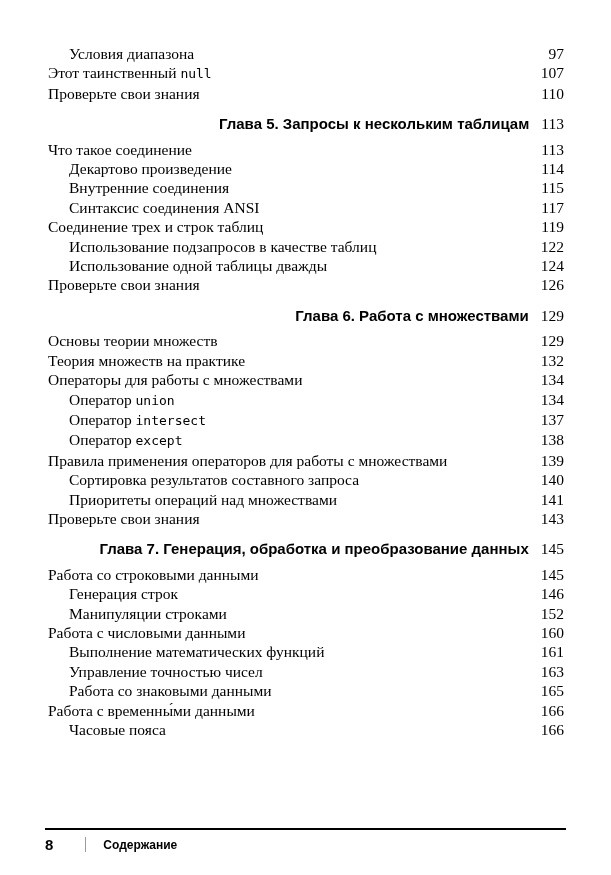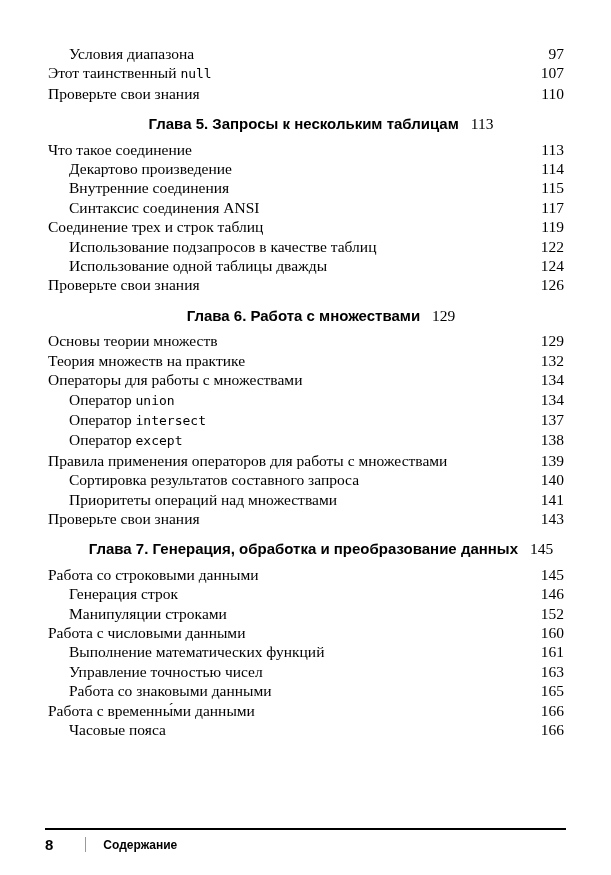"Глава 5. Запросы к нескольким" .toc-heading { justify-content: center -> flex-end }
